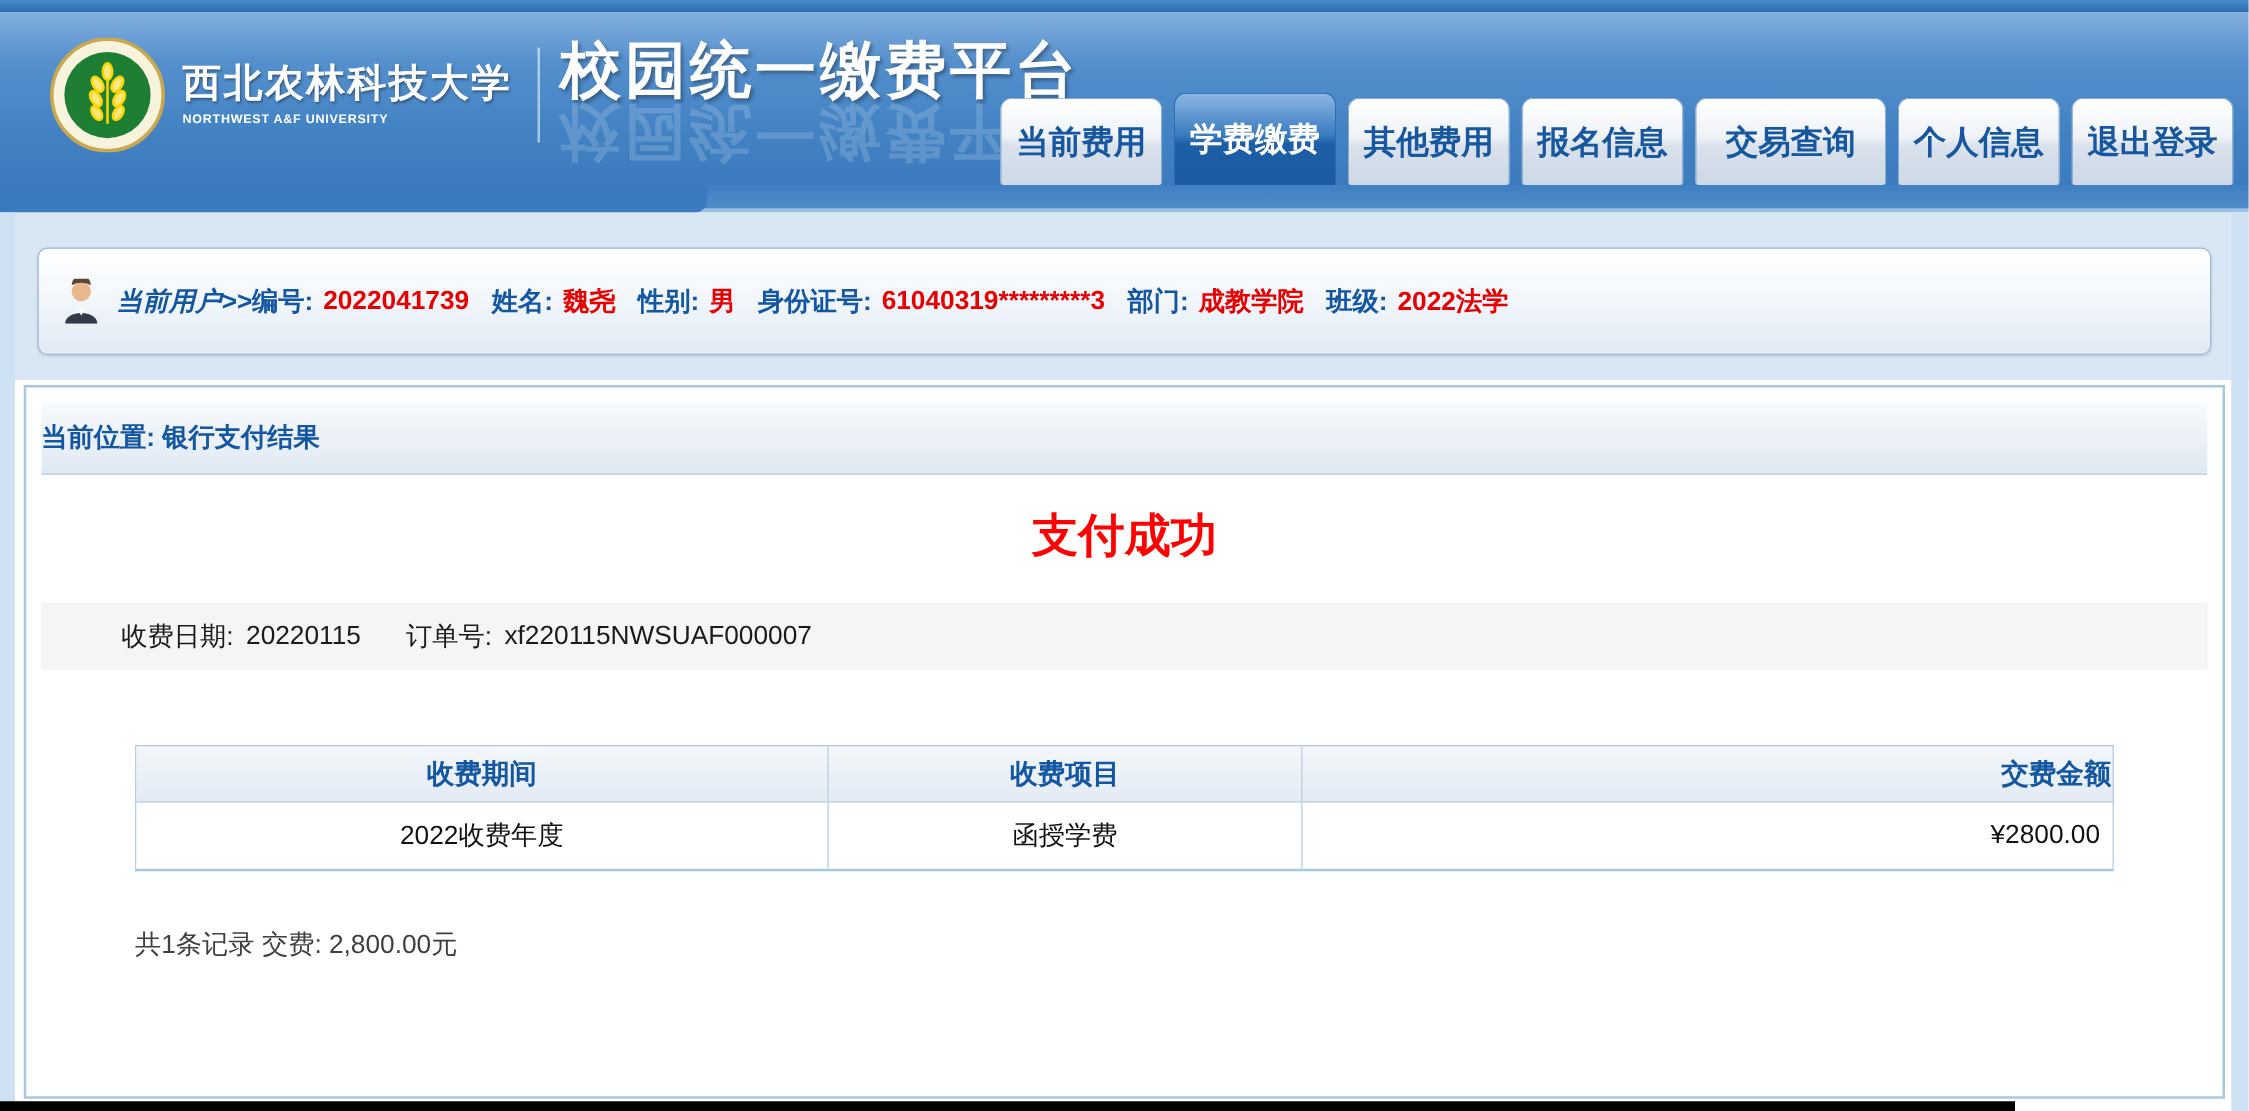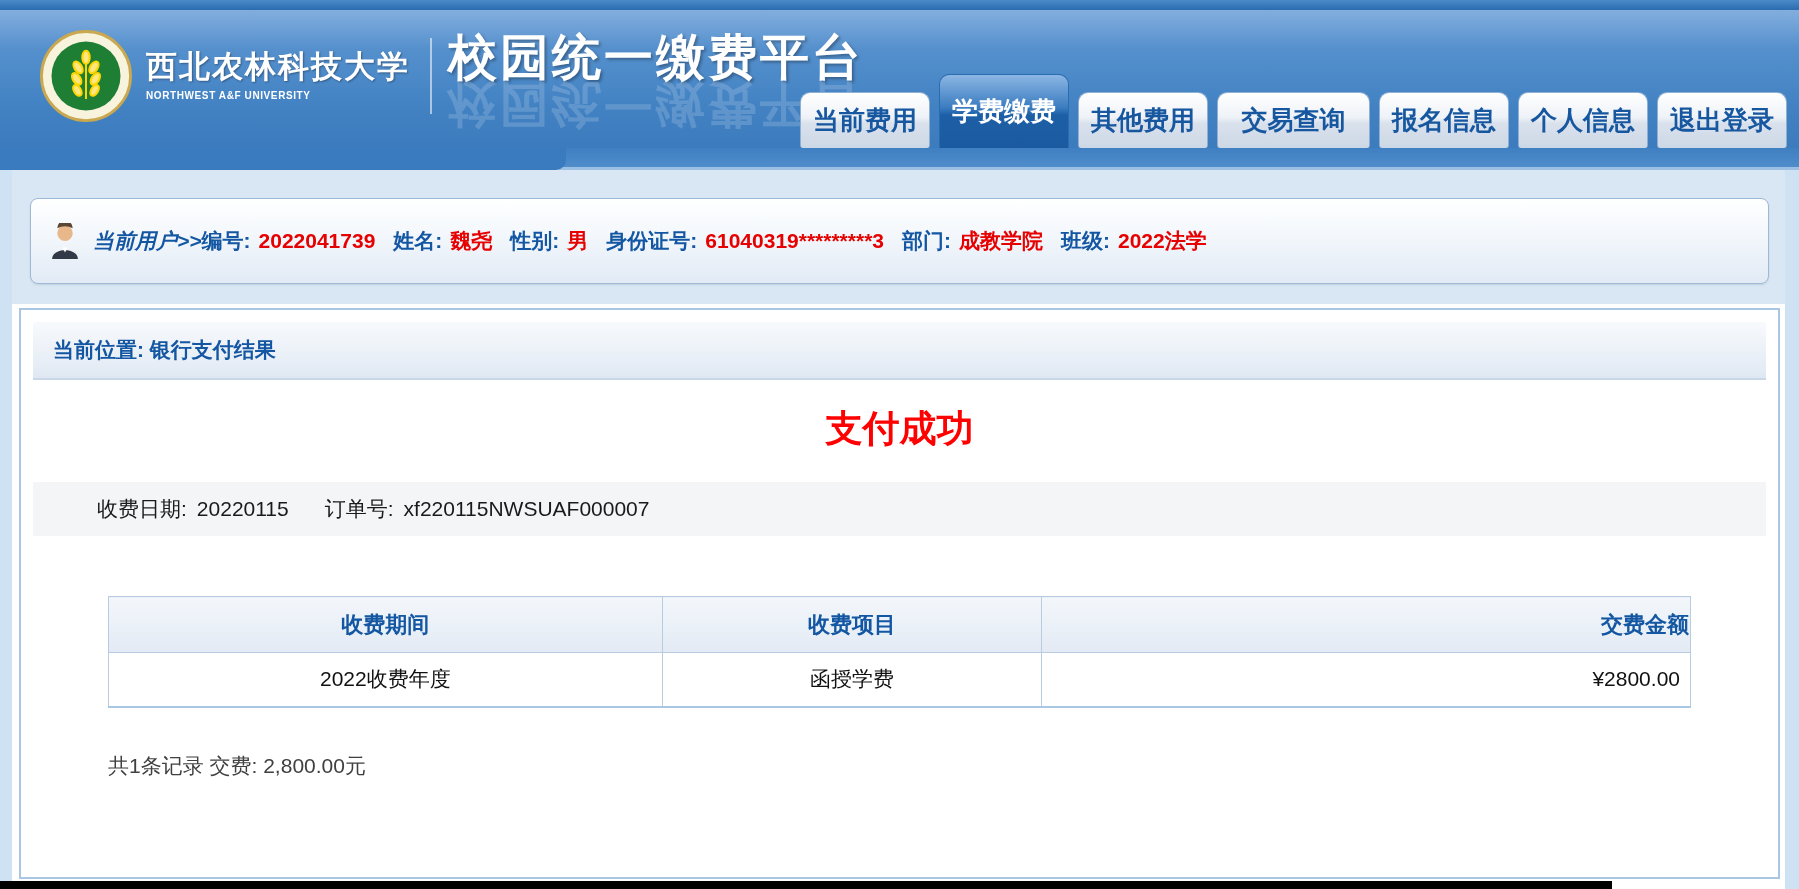"当前费用" .tab { height: 56px -> 70px }
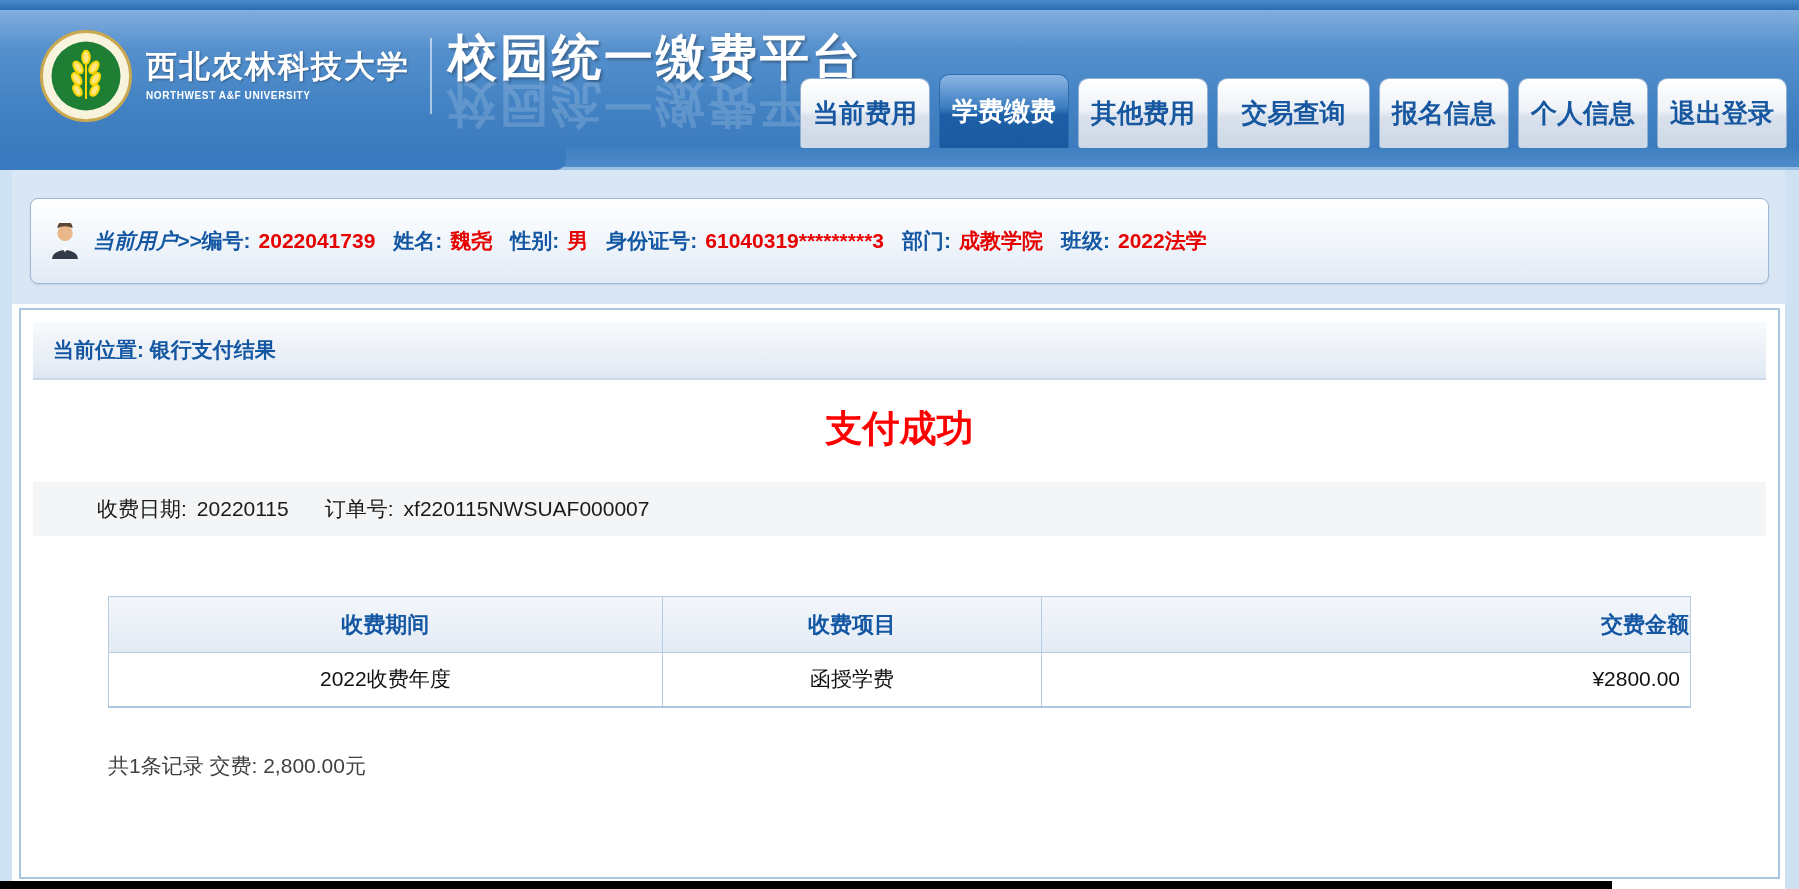"交易查询" a.tab { order: before "报名信息" -> after "报名信息" }
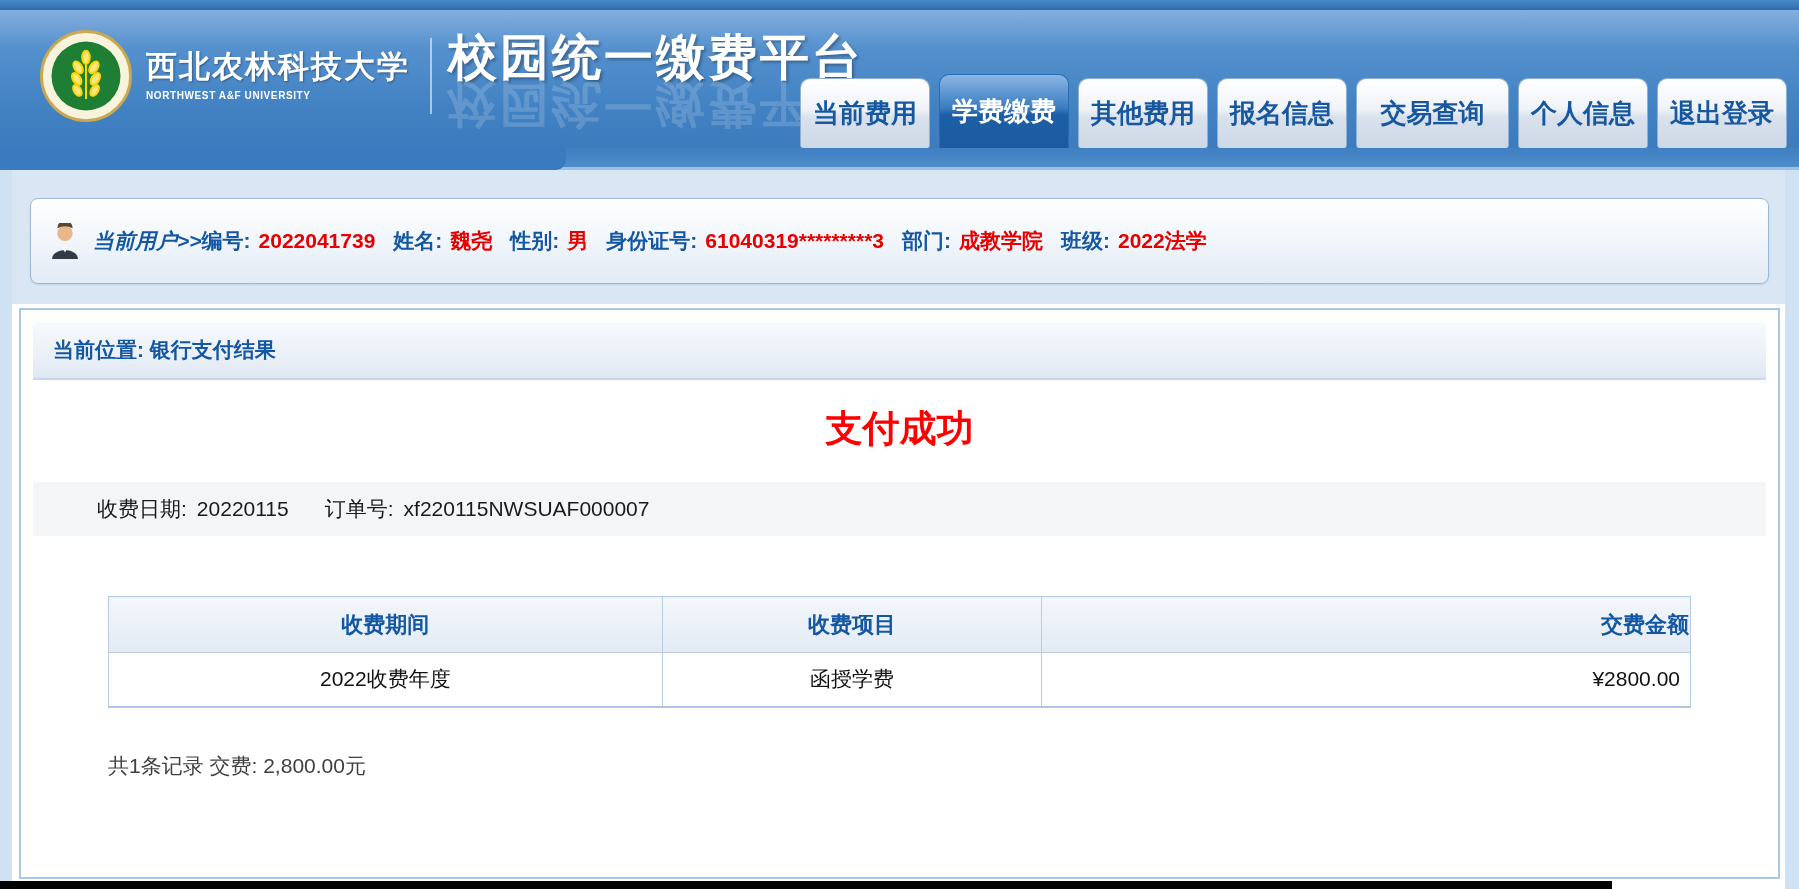"当前位置: 银行支付结果" .crumb { padding-left: 20px -> none }
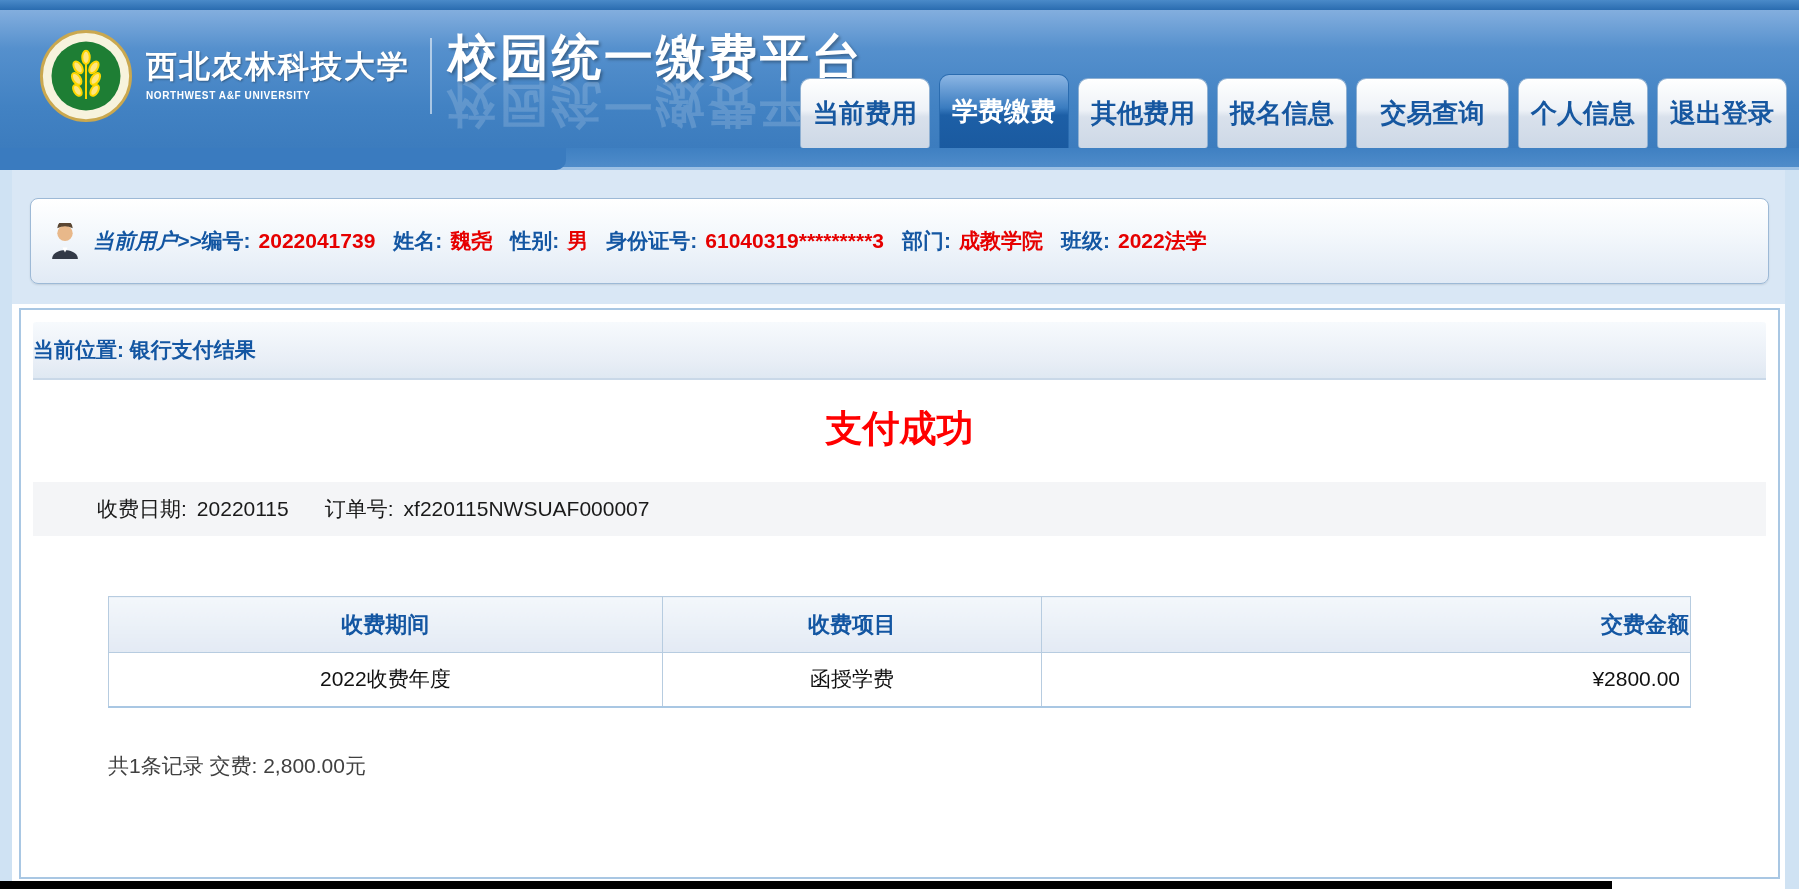"收费期间" .pay-table th { height: 56px -> 45px }
